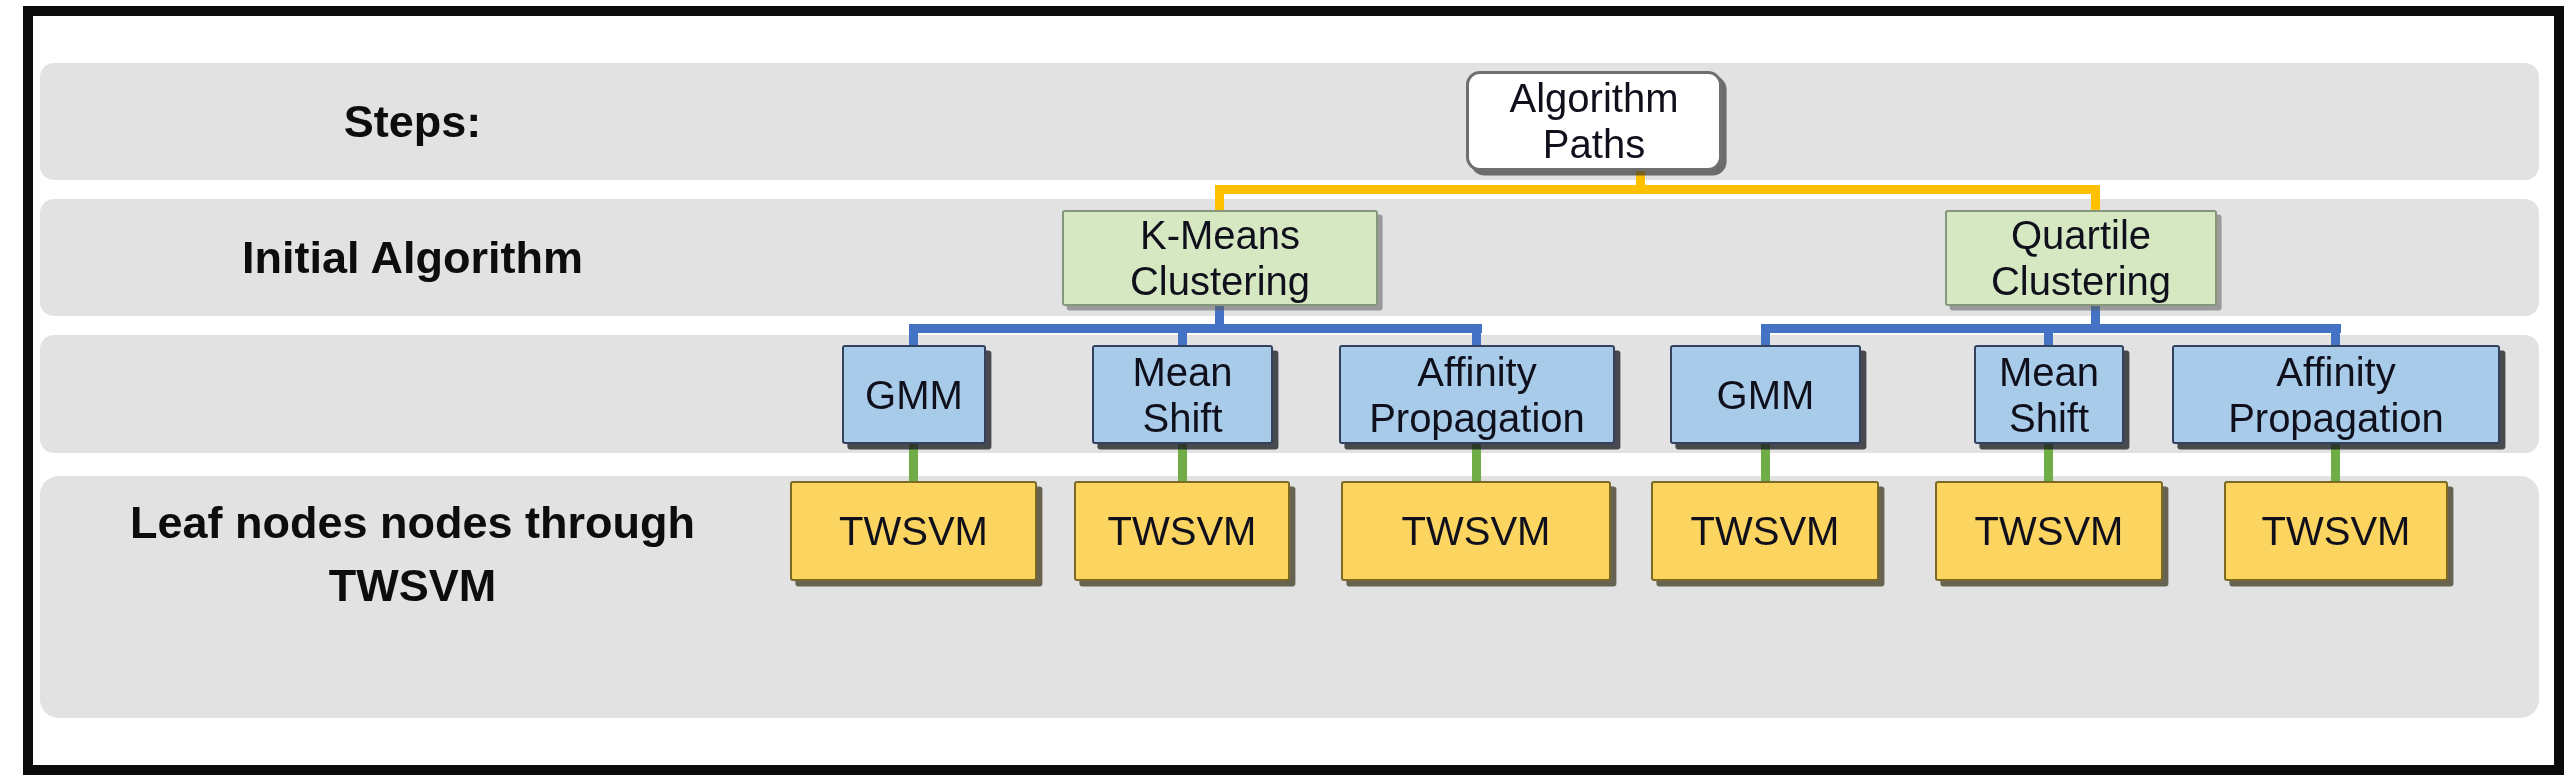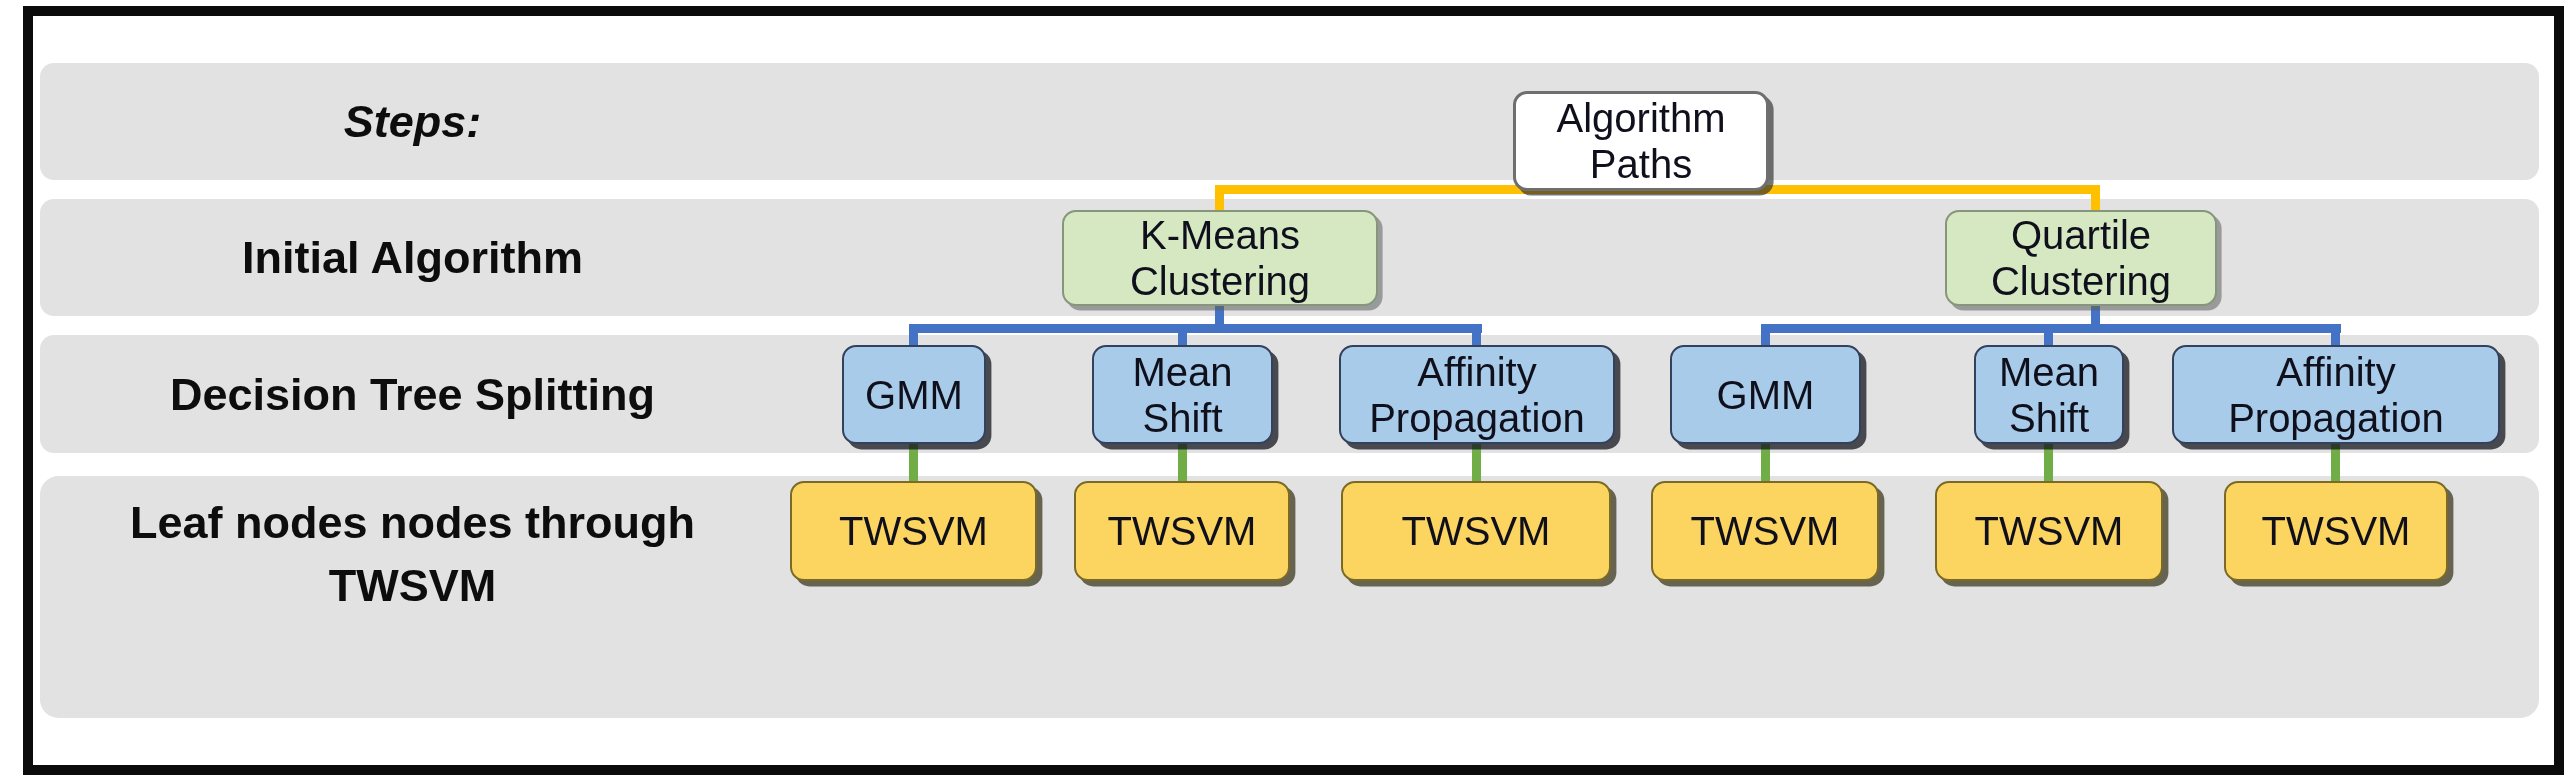"Steps:" .rowlabel.l1 { font-style: italic -> none }
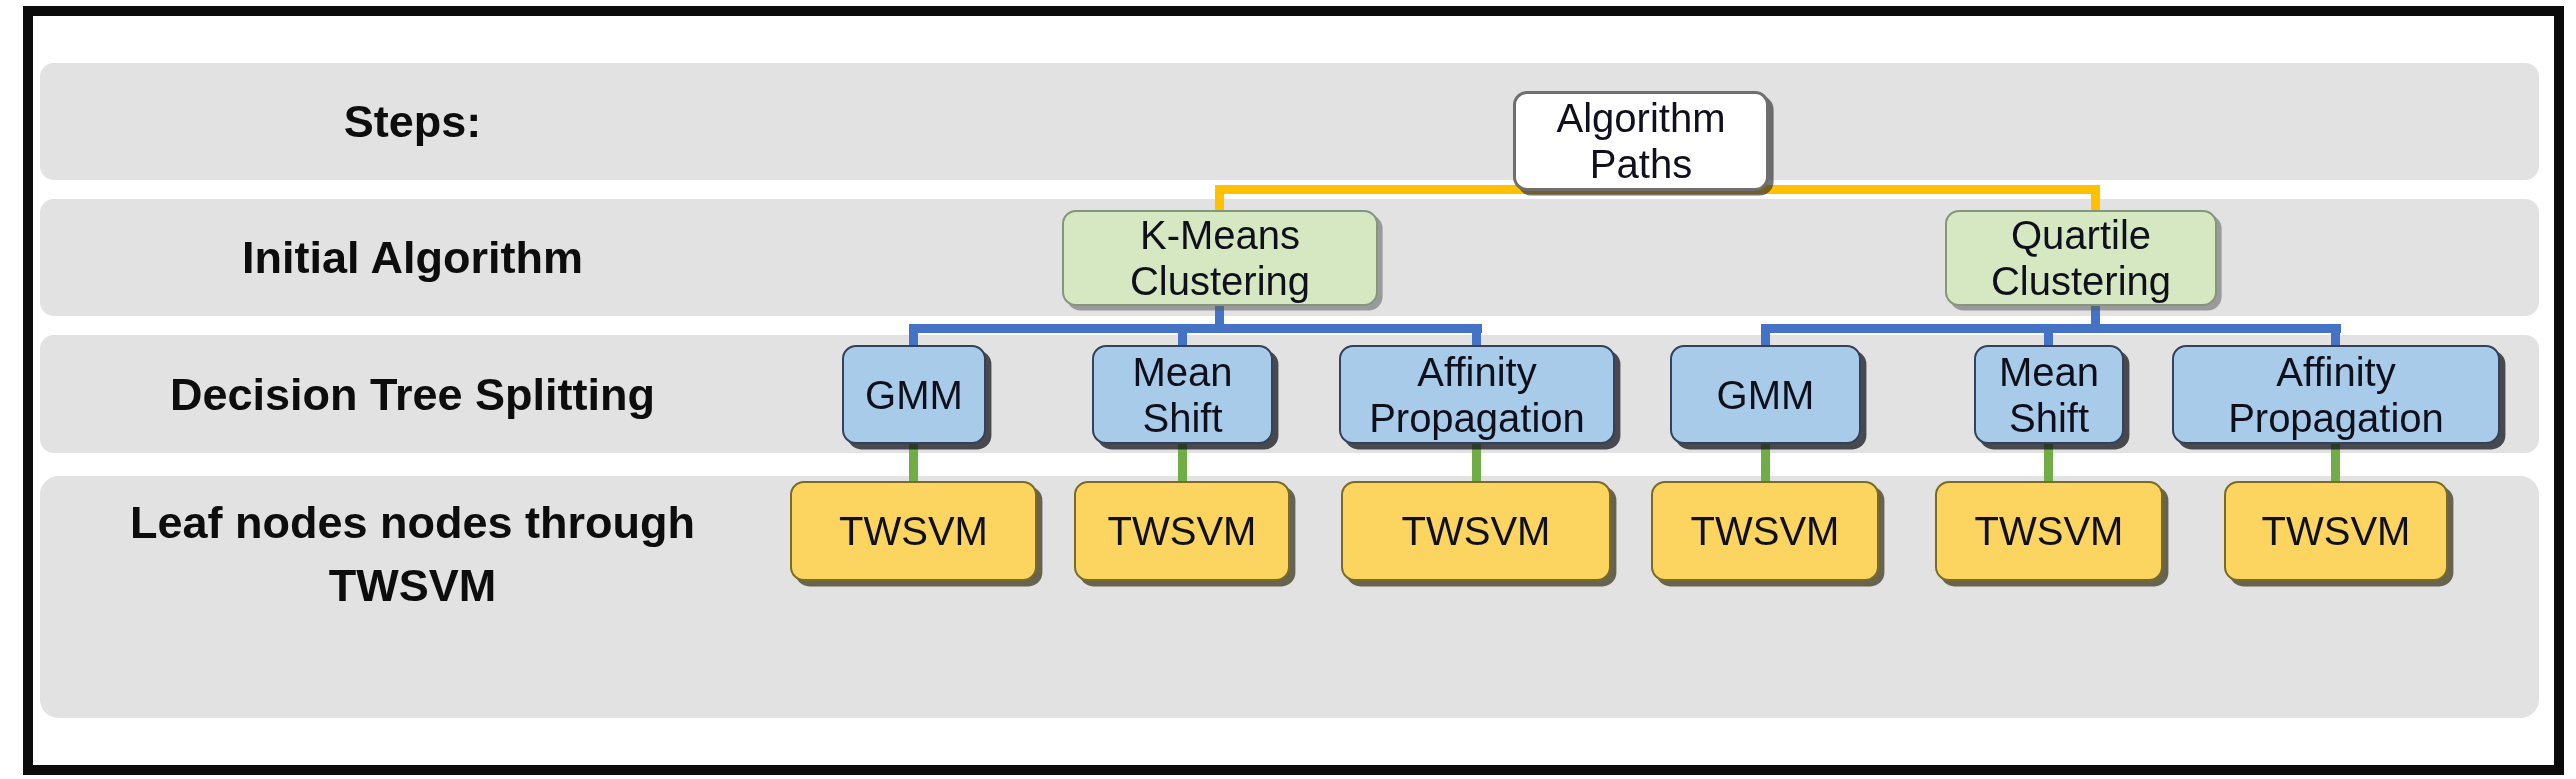"Algorithm" div.node { left: 1513px -> 1466px; margin-top: 20px -> none }
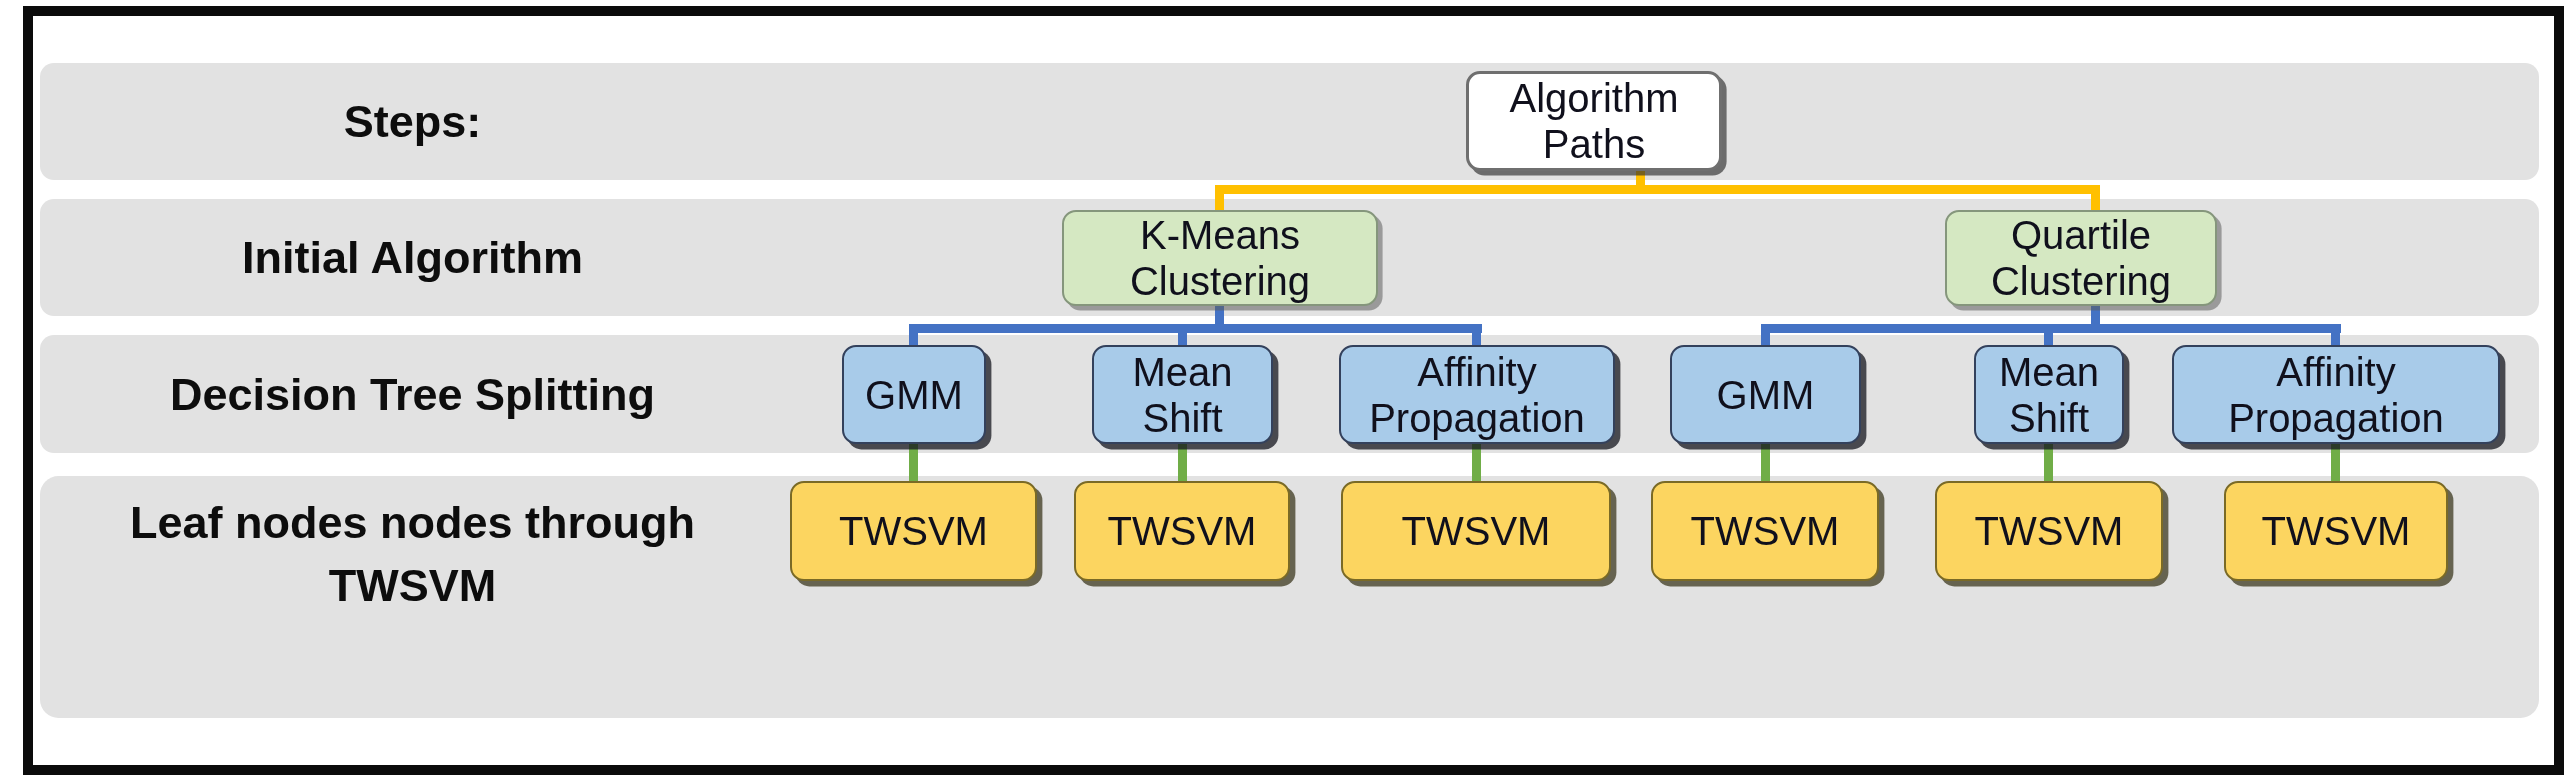"K-Means" .node { border-radius: 14px -> 3px }
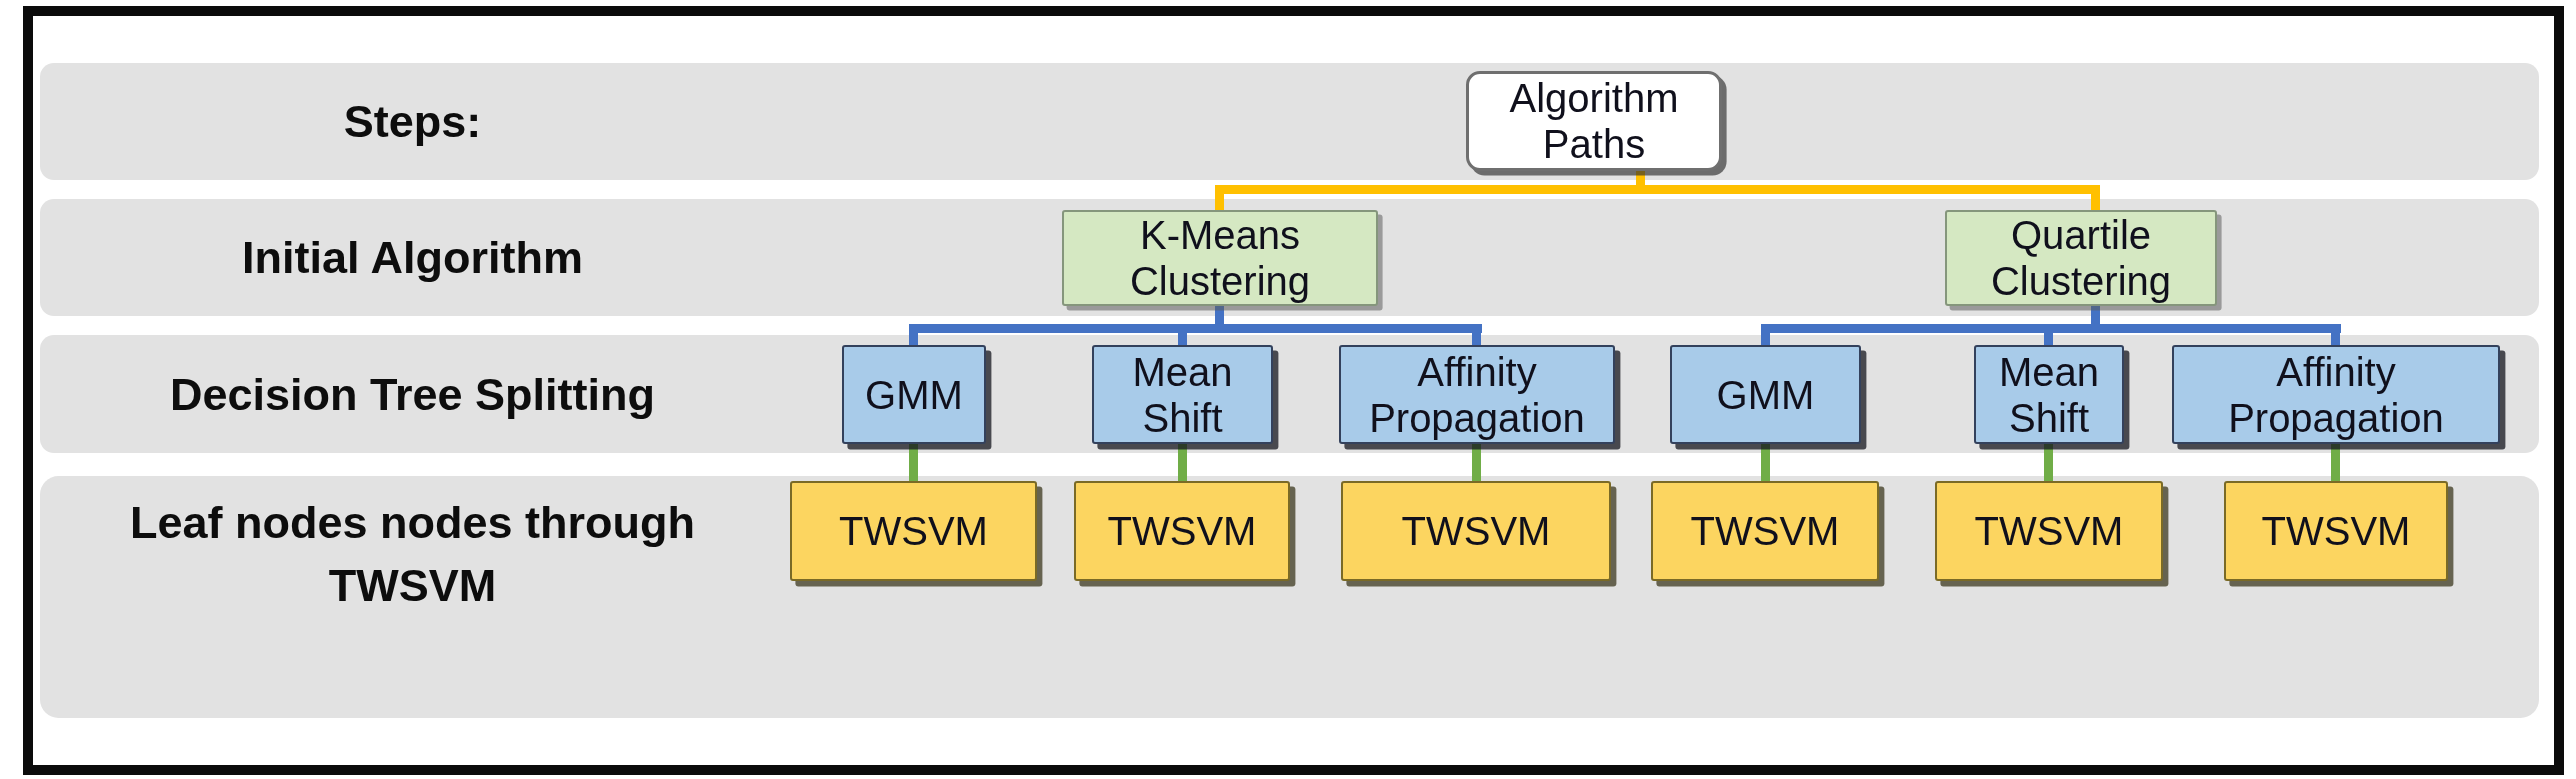"Decision Tree Splitting" div.rowlabel { html: <div>Decision Tree Splitting</div> -> none }
